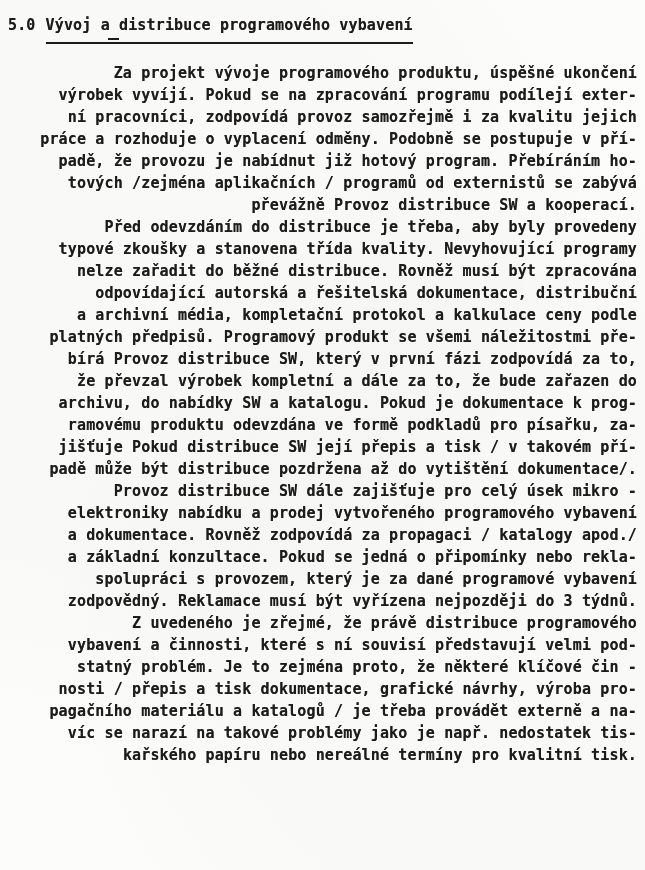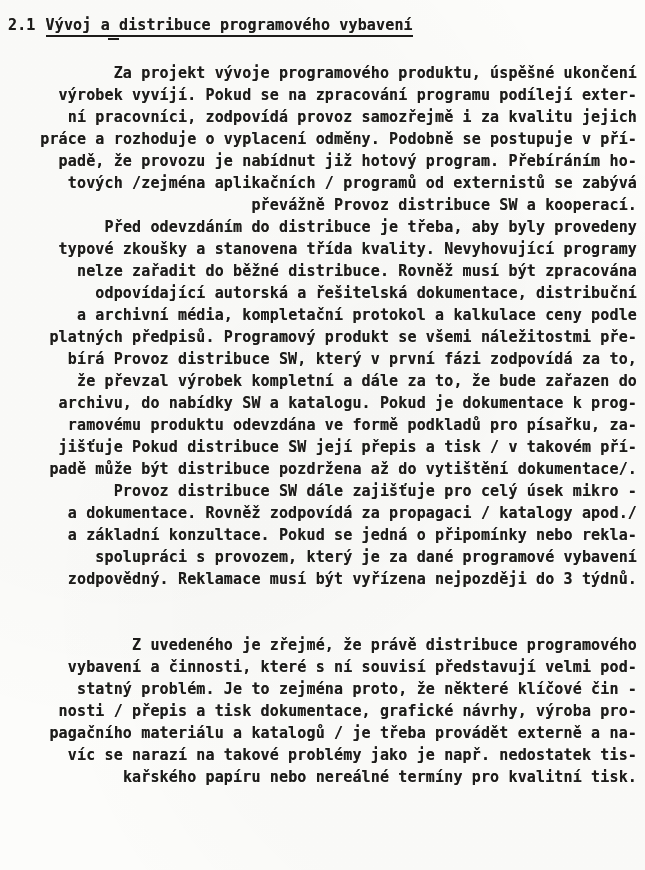"2.1" span.num { text: 2.1 -> 5.0 }
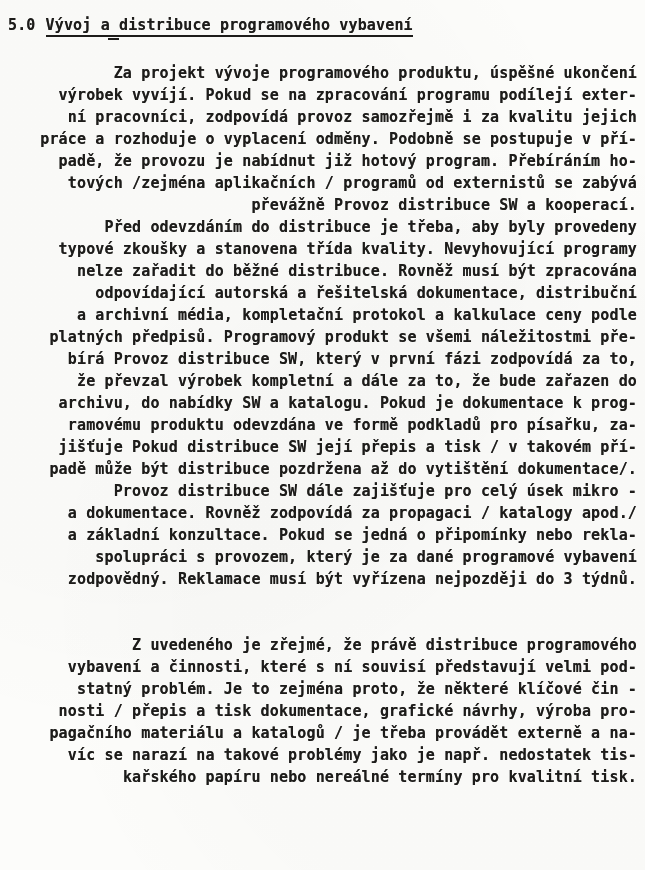"Vývoj a distribuce programového vybavení" .heading .title-underlined { padding-bottom: 1px -> 8px }
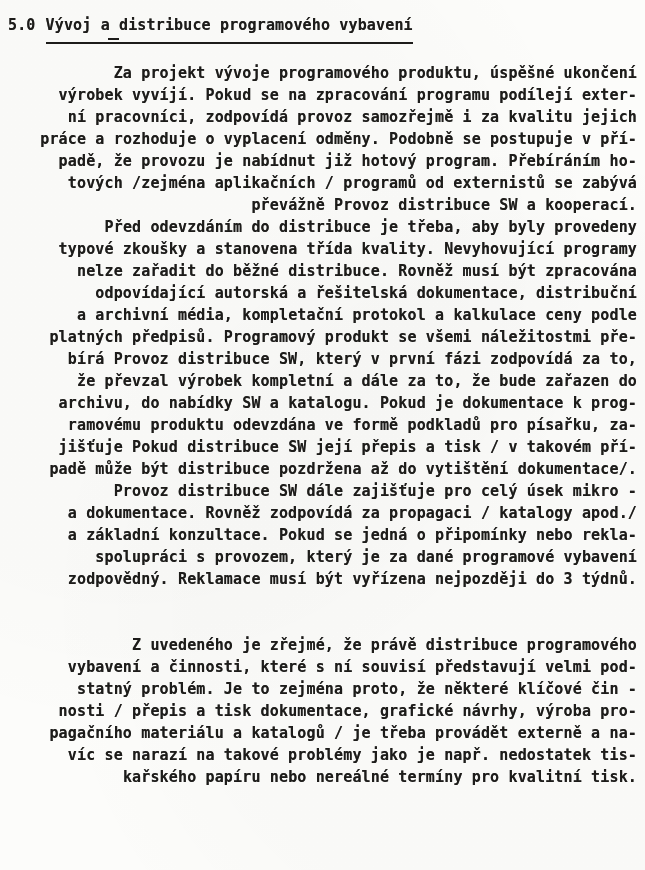"elektroniky nabídku a prodej vytvořeného" span.line { html: none -> <span>elektroniky nabídku a prodej vytvořeného programového vybavení</span> }
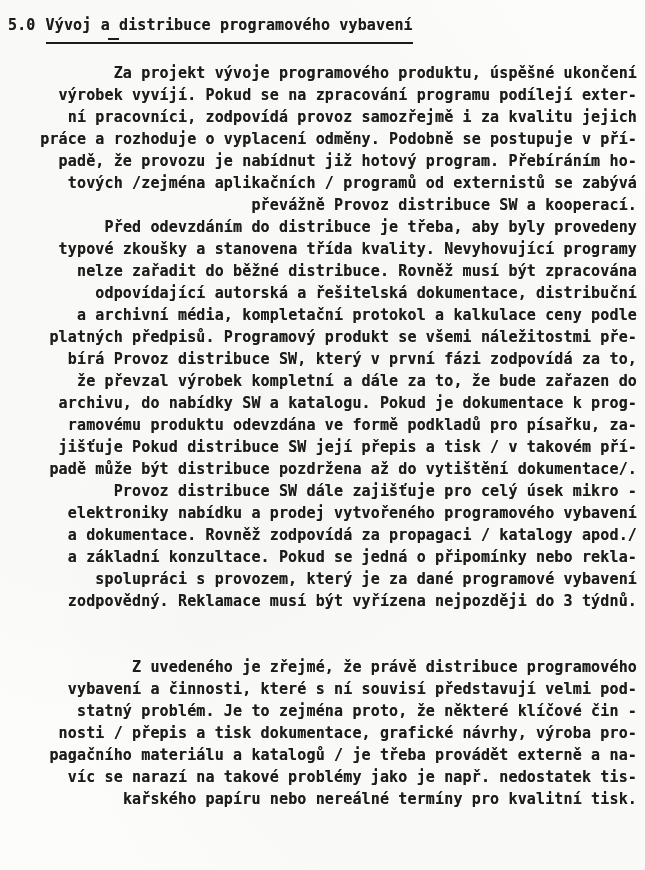"Z uvedeného je zřejmé, že" .para.gap-before { margin-top: 44px -> none }
